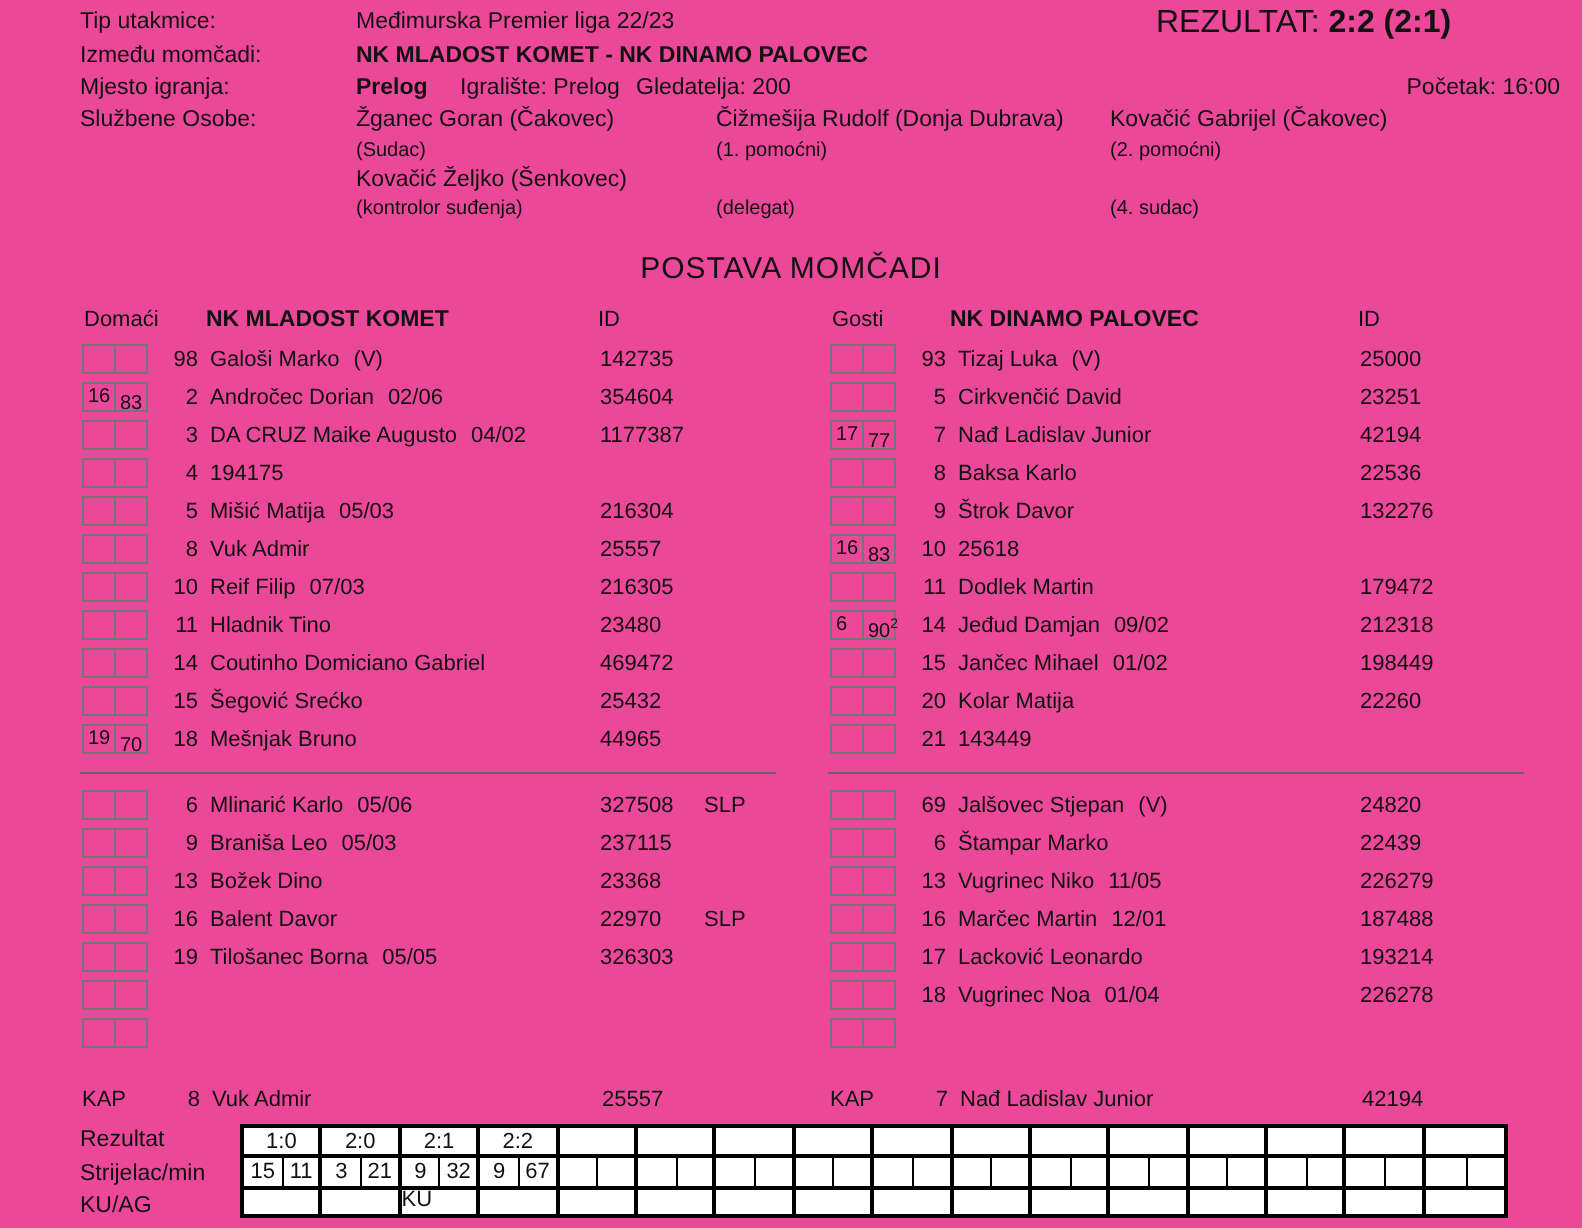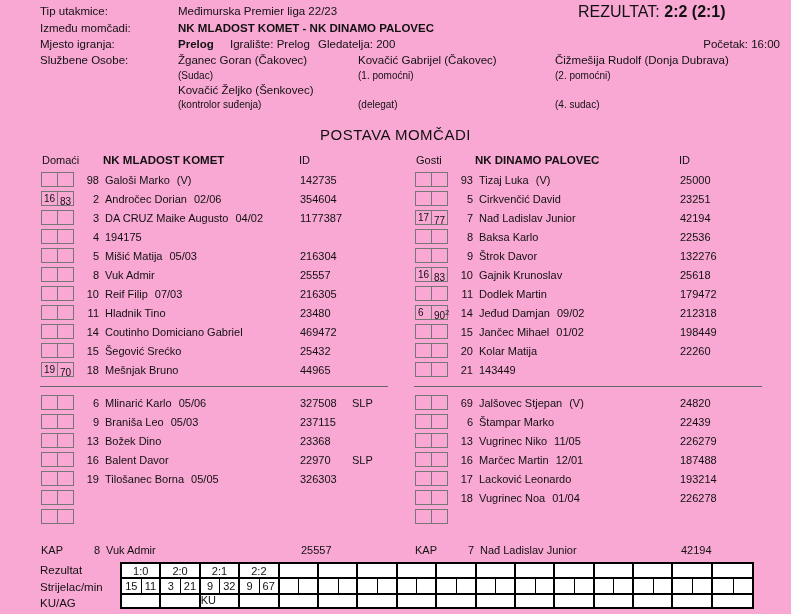"Tip utakmice:" .page { background: #f9a8d4 -> #ec4899 }
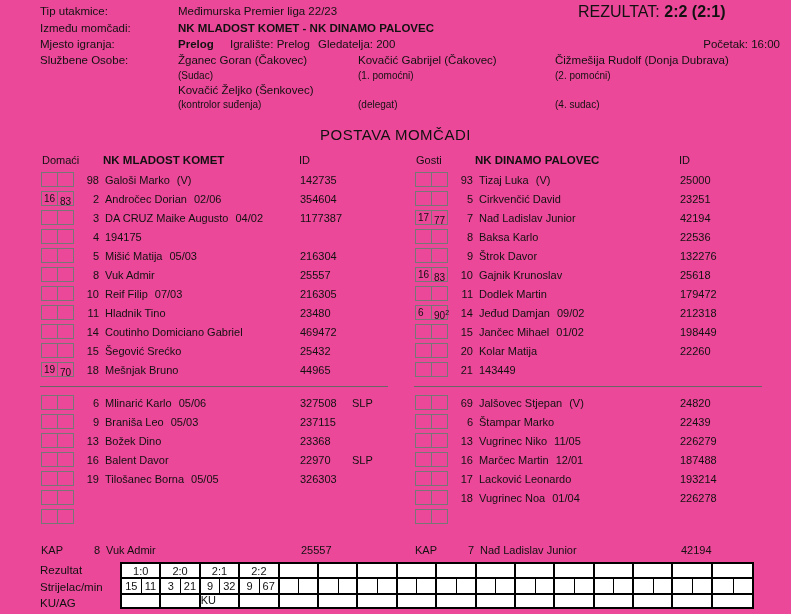"Kovačić Gabrijel (Čakovec)" span.r1 { order: before "Čižmešija Rudolf (Donja Dubrava)" -> after "Čižmešija Rudolf (Donja Dubrava)" }
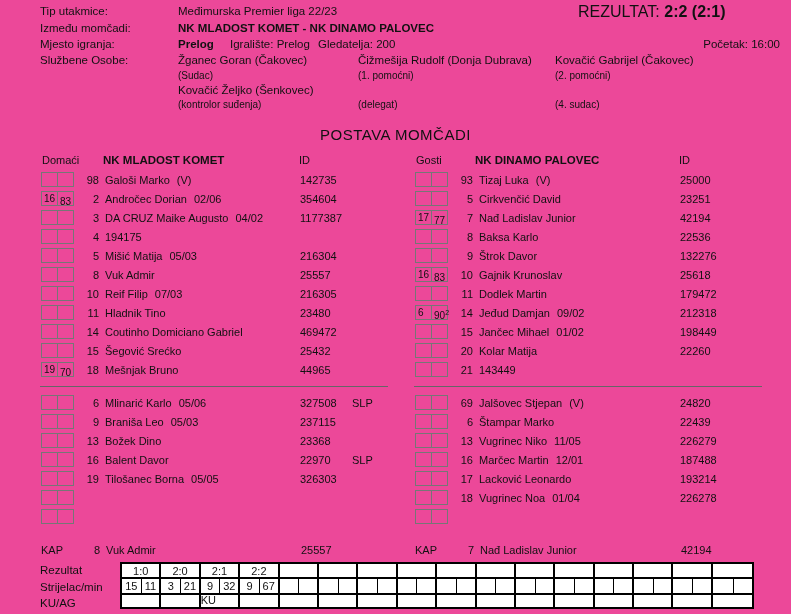"Gajnik Krunoslav" span.pname { html: <span><span>Gajnik Krunoslav</span><span></span></span> -> none }
